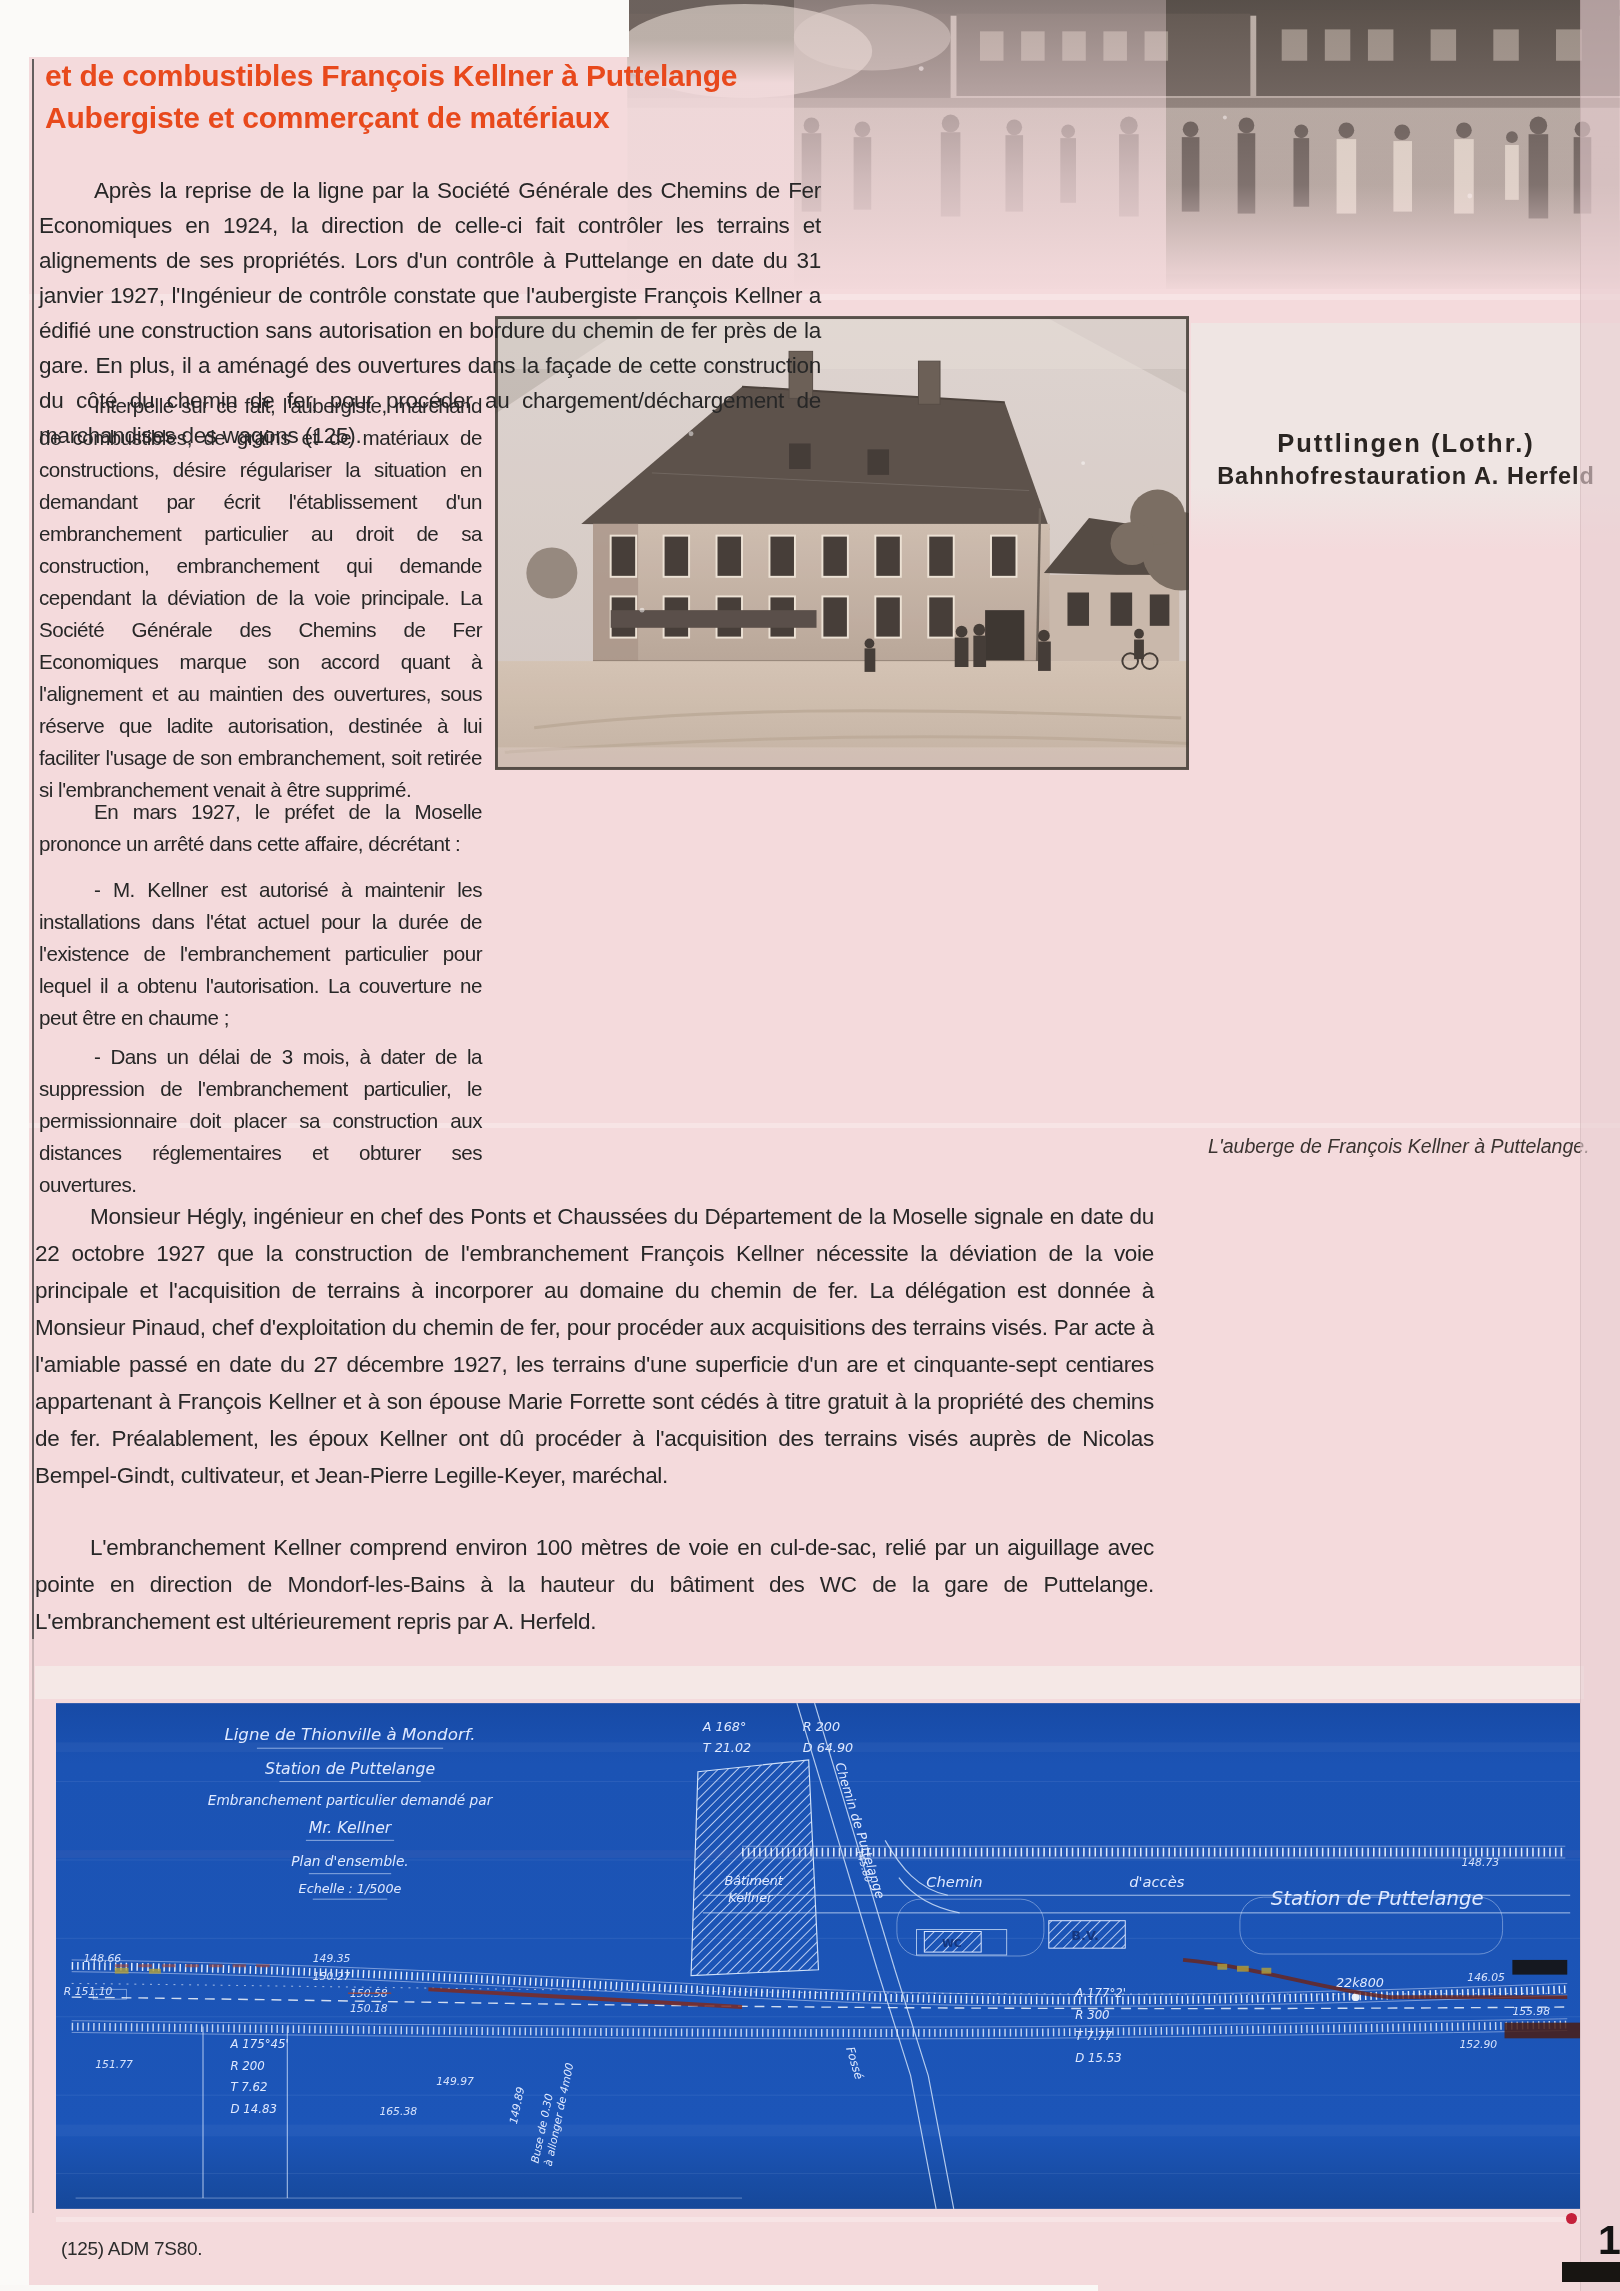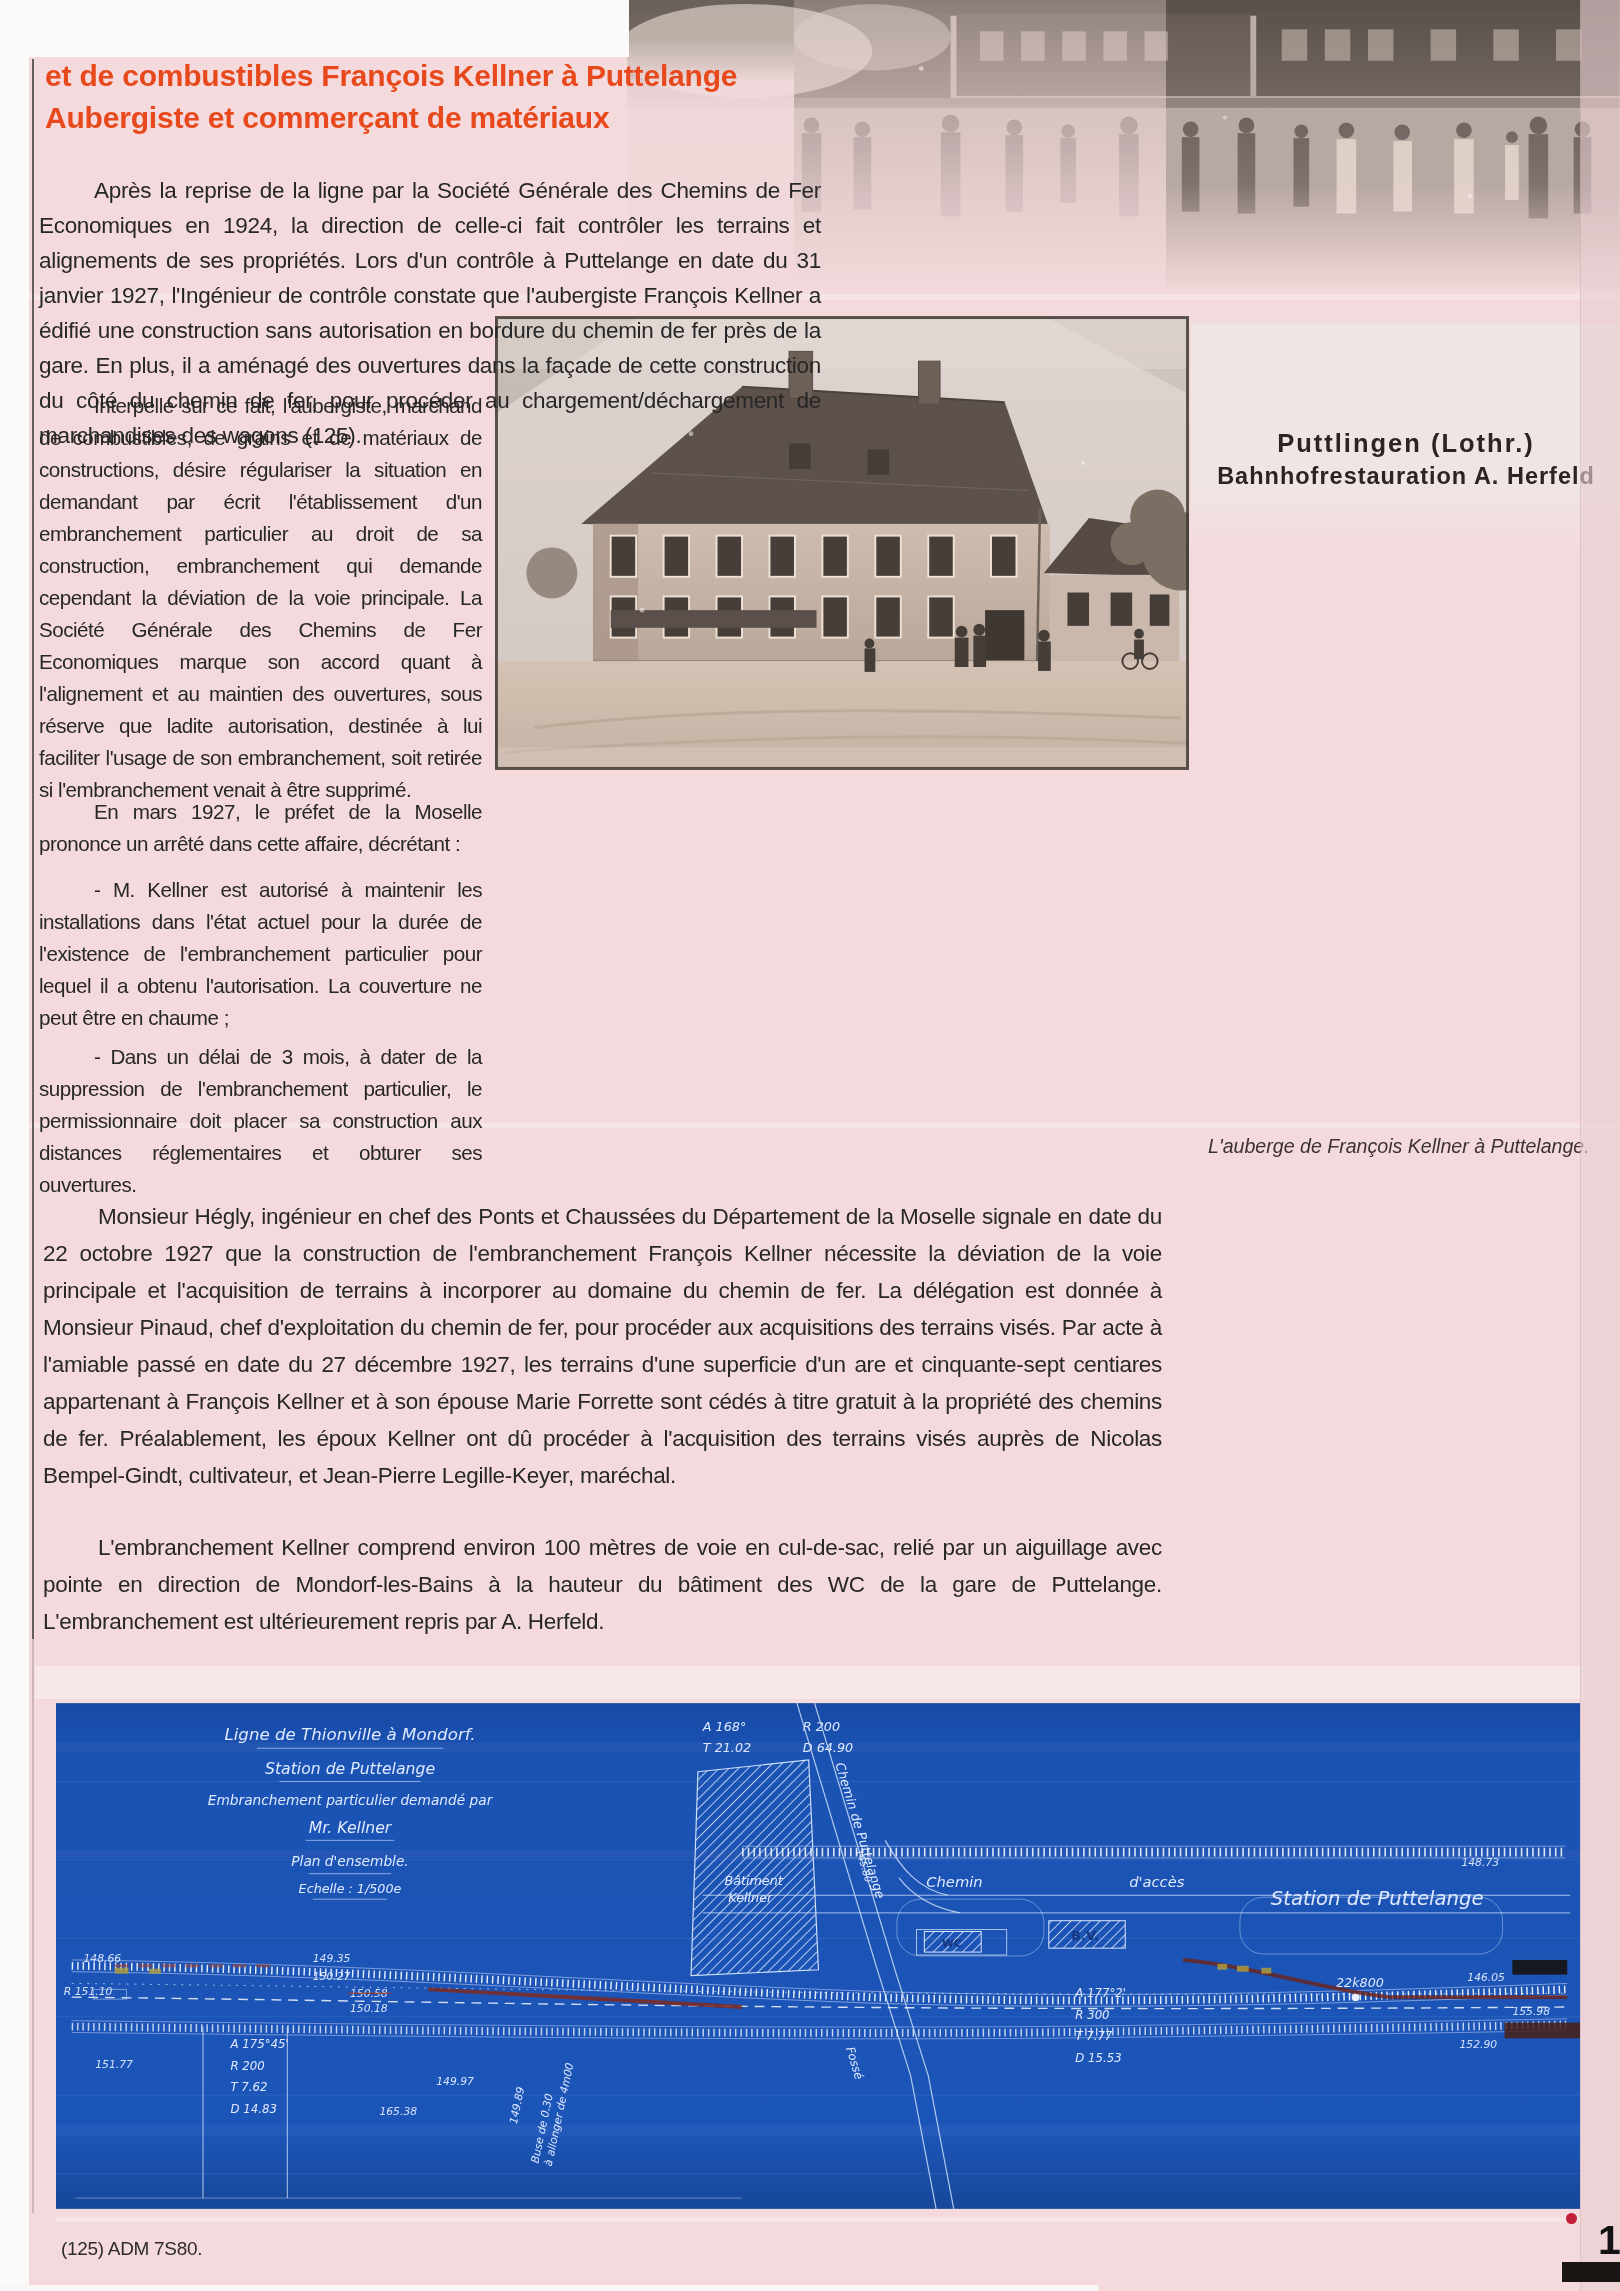"Monsieur Hégly, ingénieur en chef" .wide { left: 43px -> 35px }
